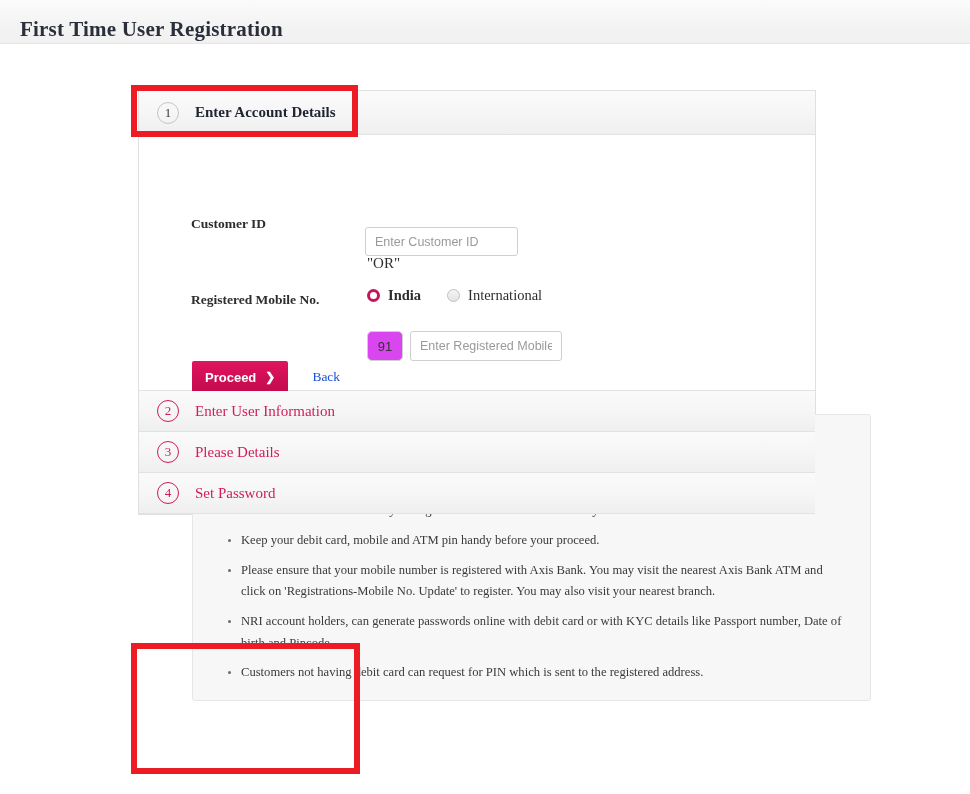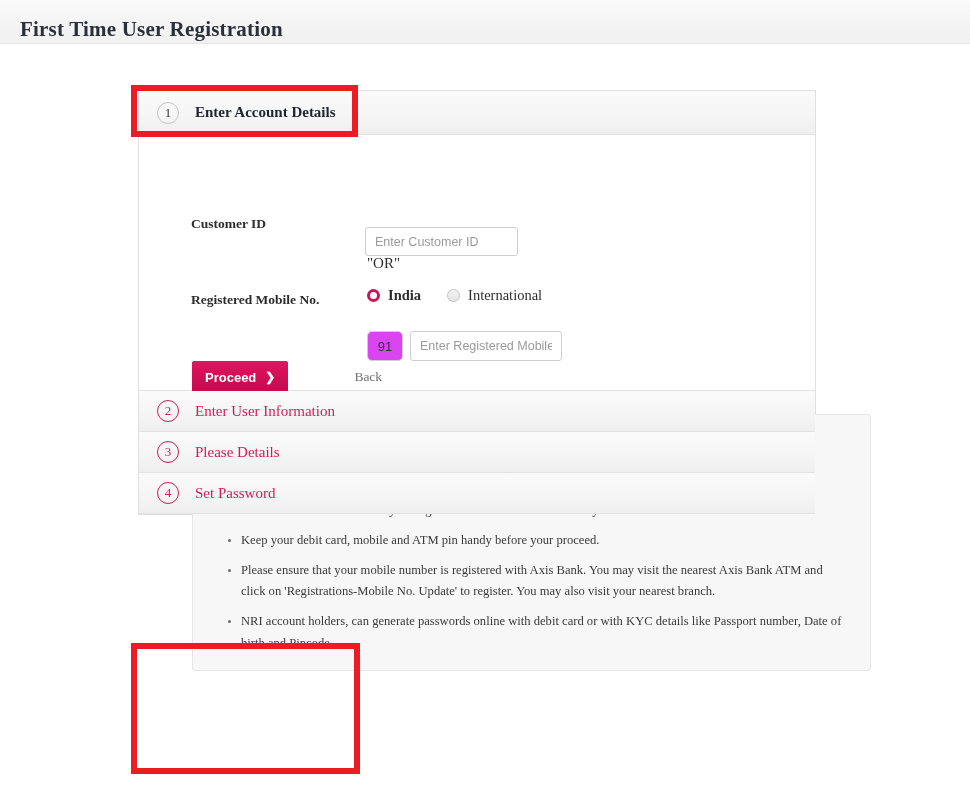"Proceed" .btn-row { gap: 28px -> none }
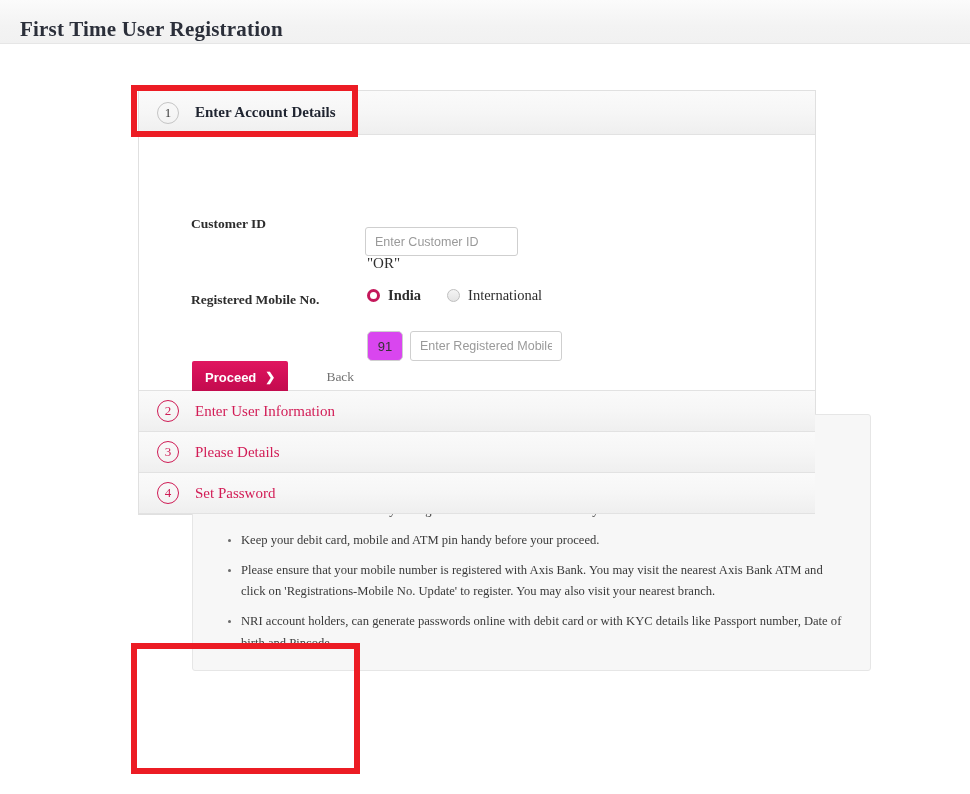"Back" .btn-back { color: #737373 -> #1d4ed8; margin-left: 38px -> 24px }
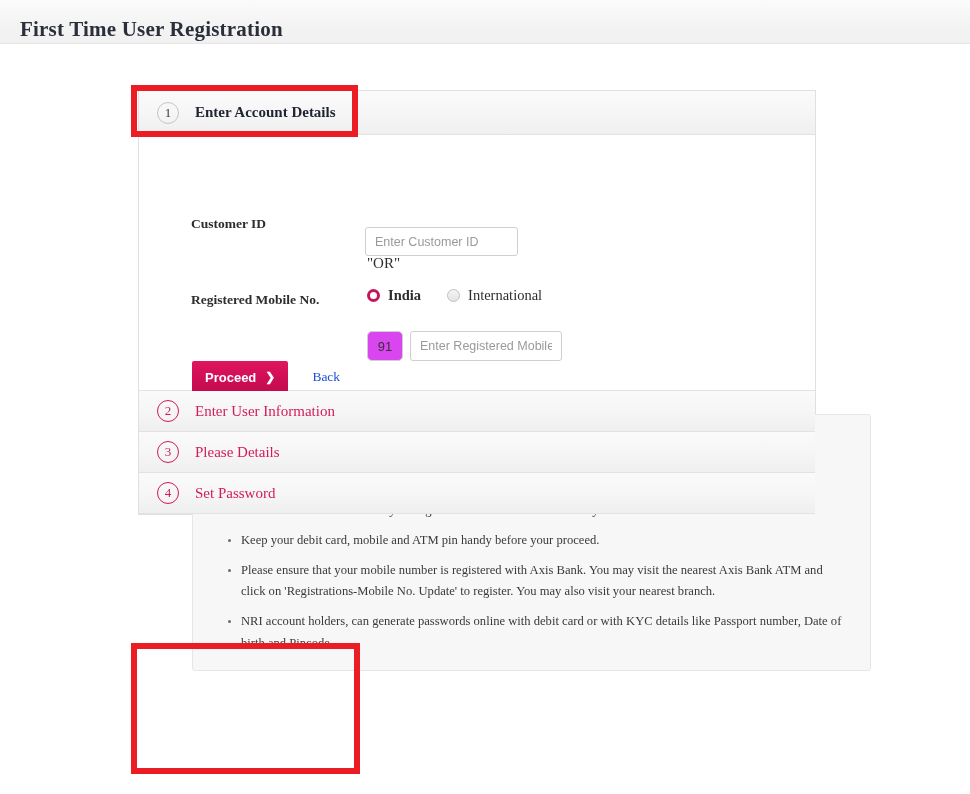"Customers not having debit card" li { html: none -> <li>Customers not having debit card can request for PIN which is sent to the registered address.</li> }
